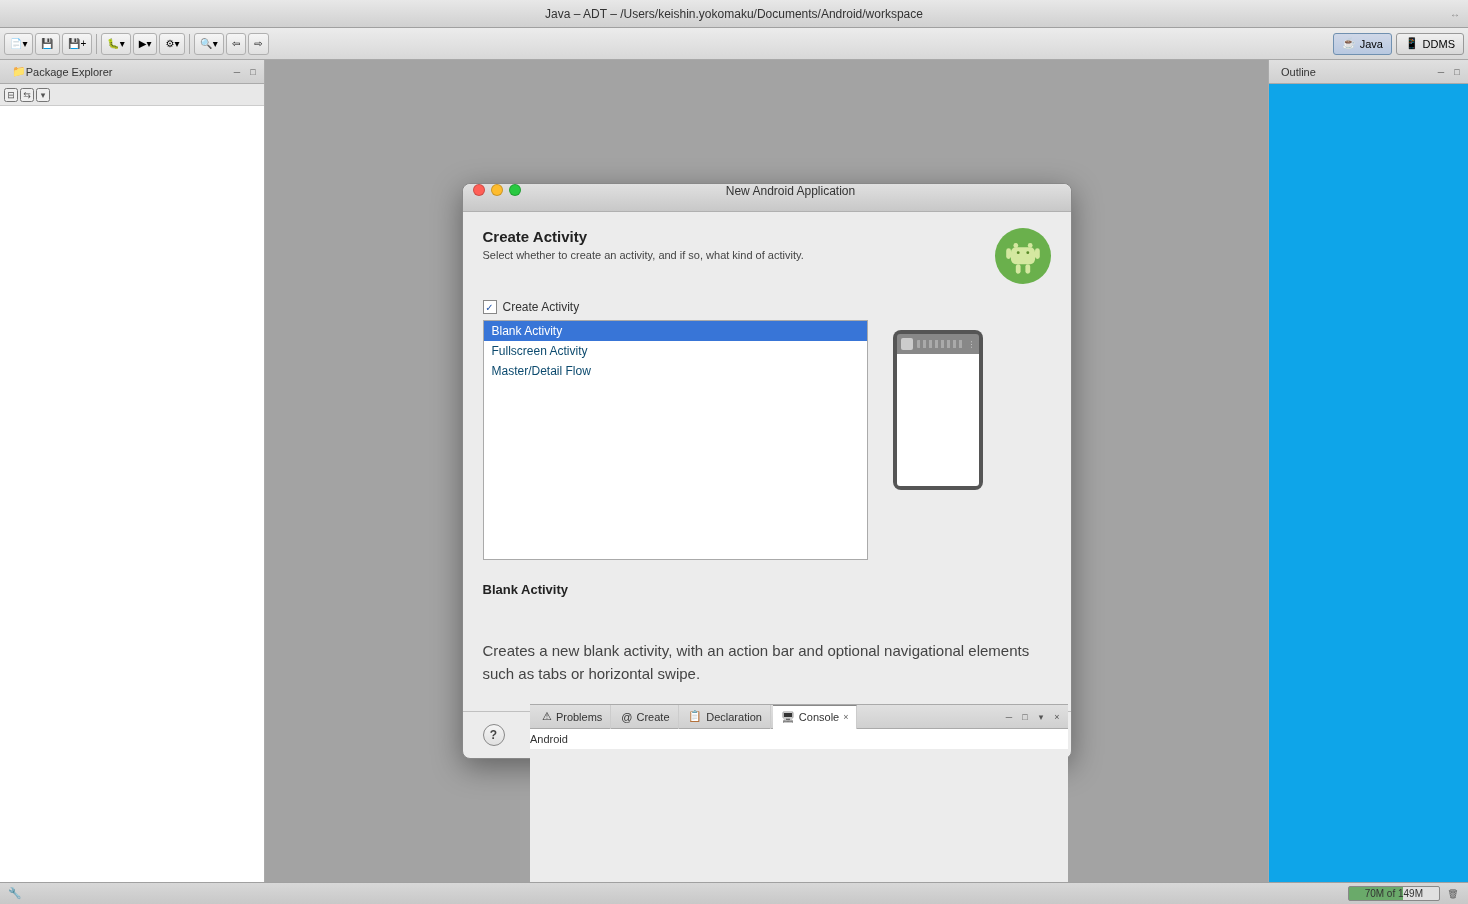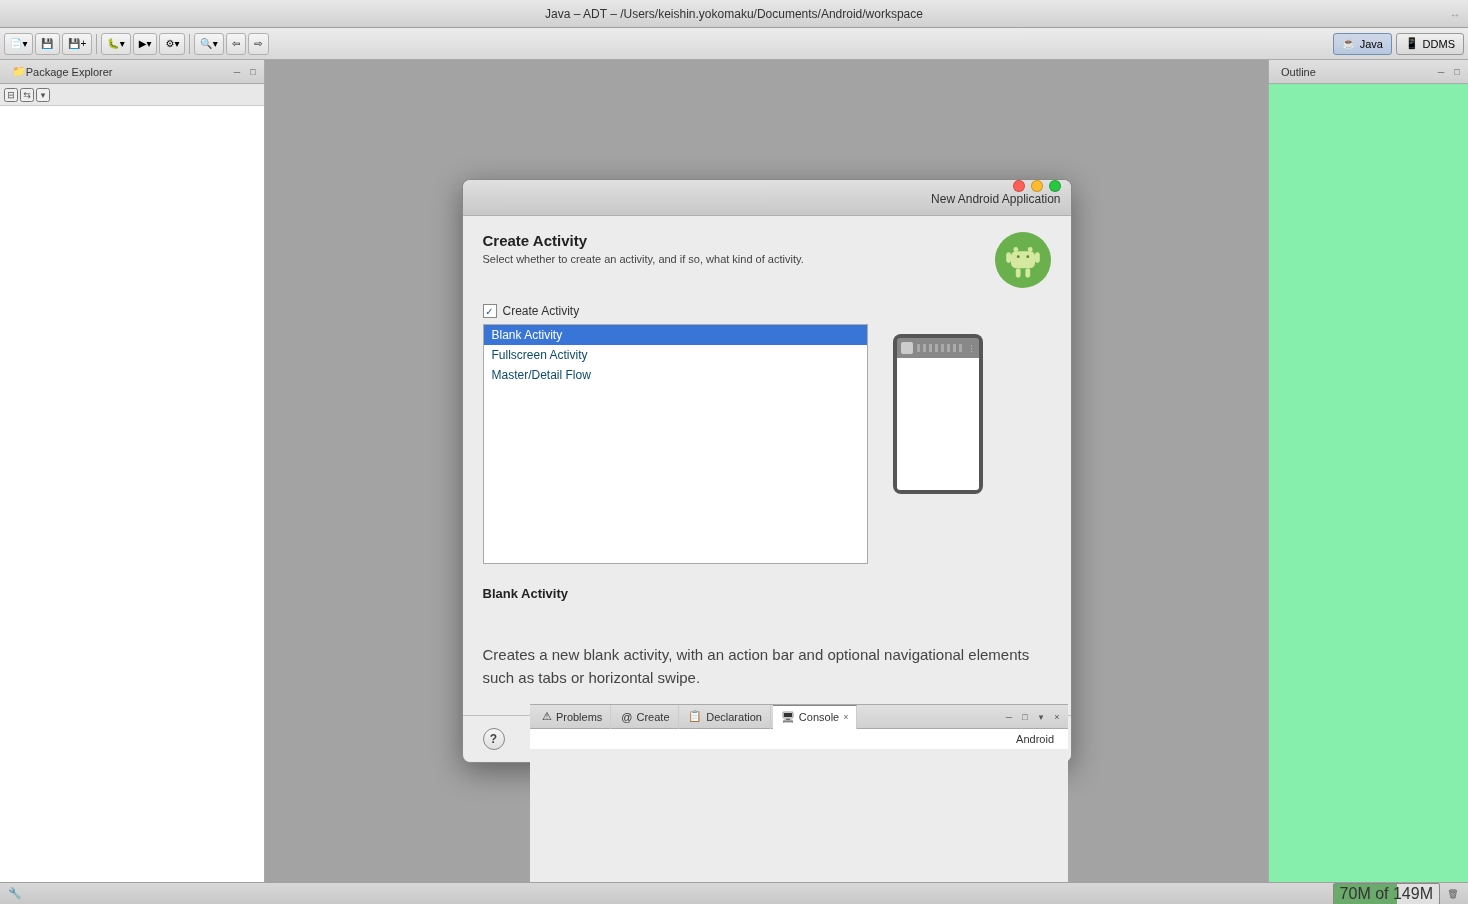"Outline" .right-panel { background: #86efac -> #0ea5e9 }
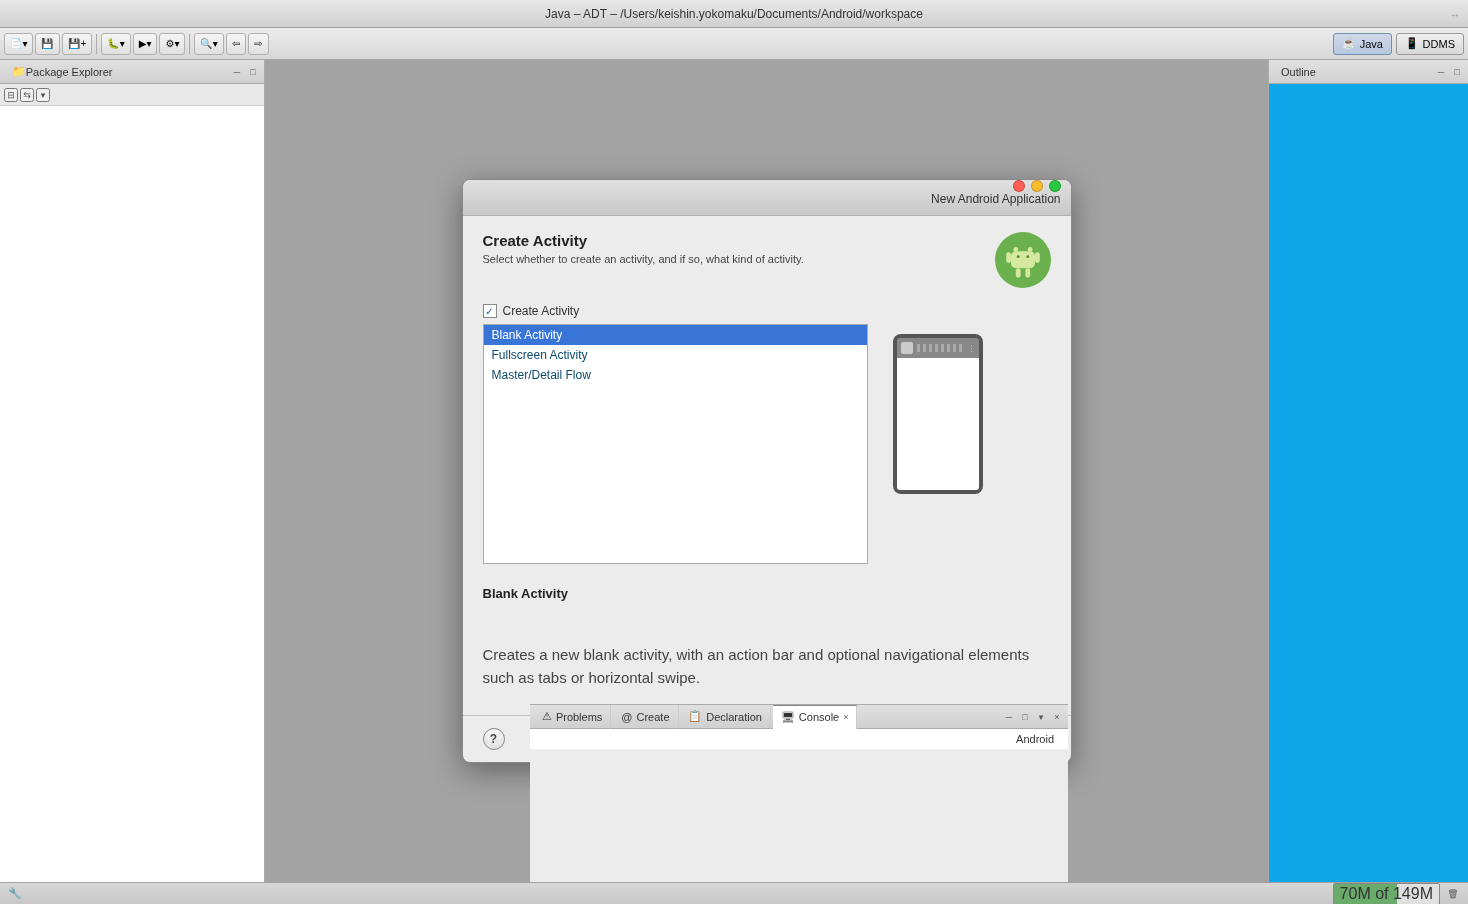"New Android Application" .dialog-title-bar { align-items: flex-end -> flex-start; flex-direction: column -> none; height: 36px -> 28px }
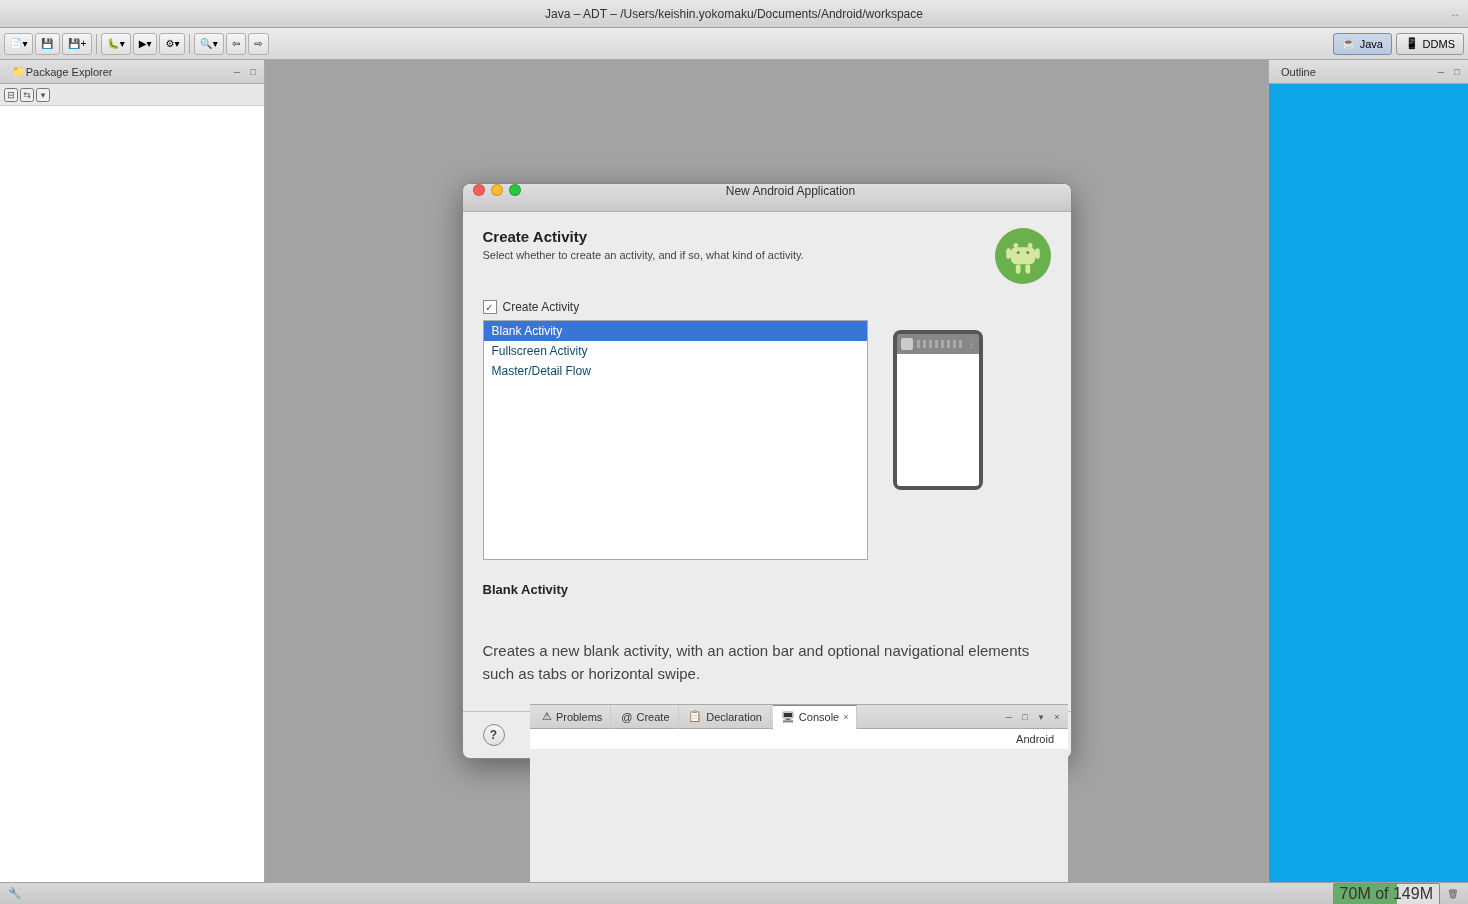"Android" .bottom-content { padding: 4px 14px -> 4px 0; text-align: right -> none }
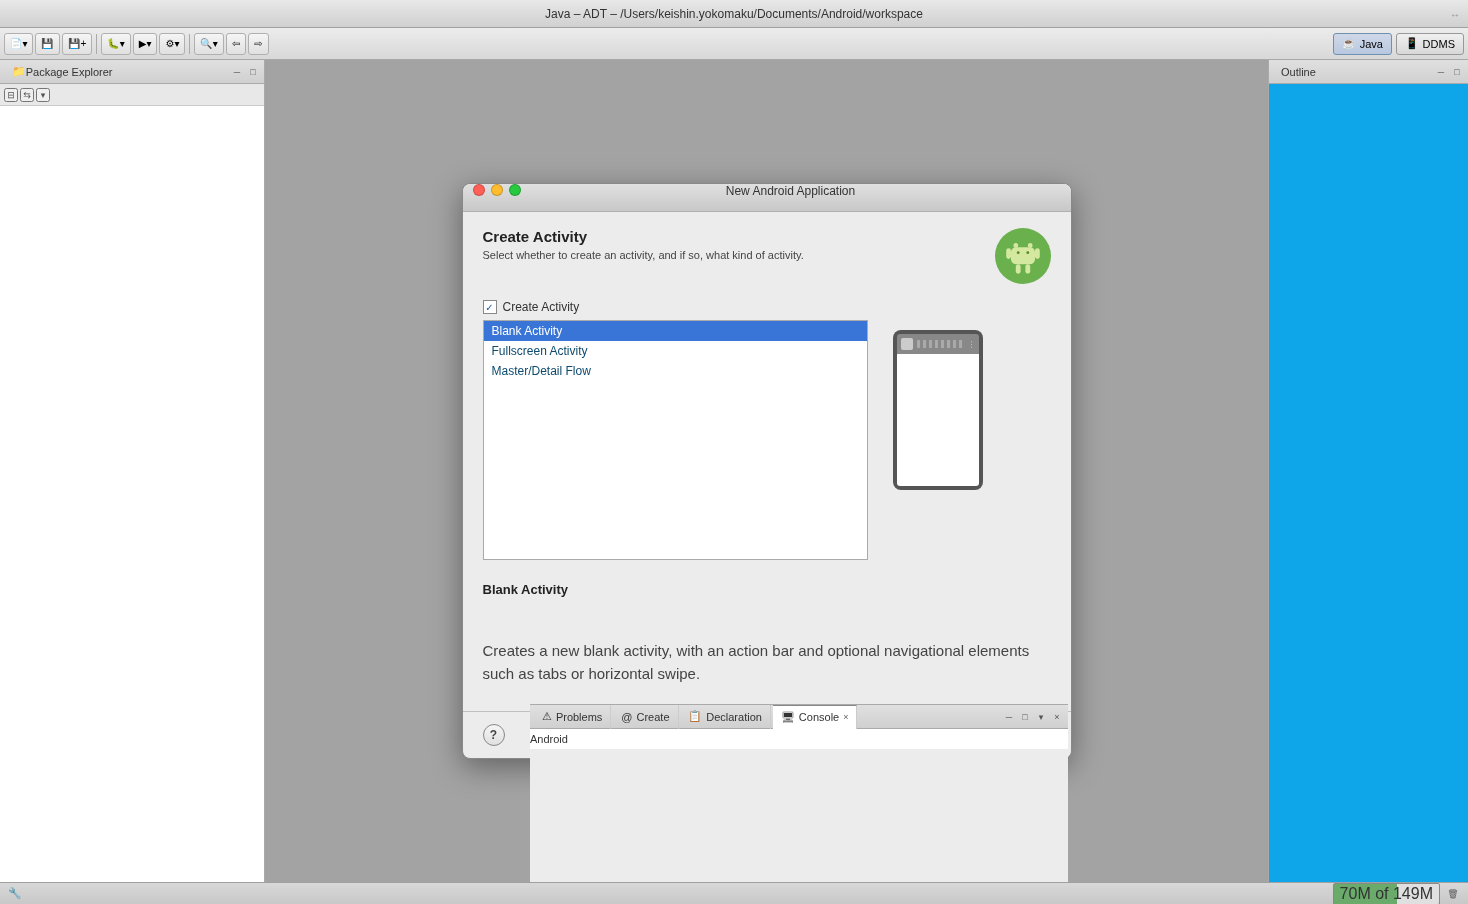"70M of 149M" .memory-indicator { font-size: 16px -> 10px; padding: 1px 6px -> 1px 16px }
